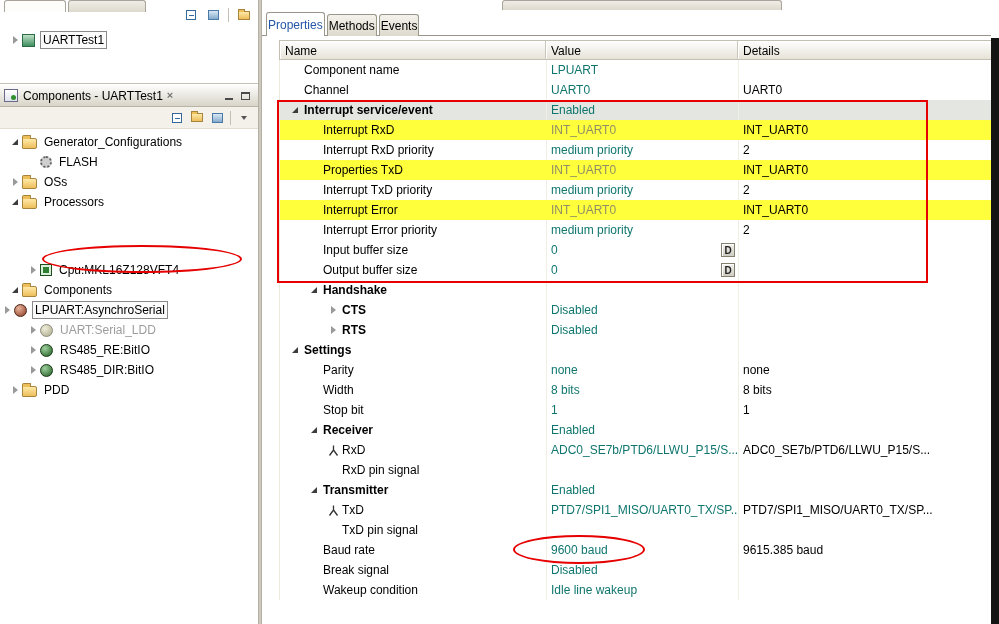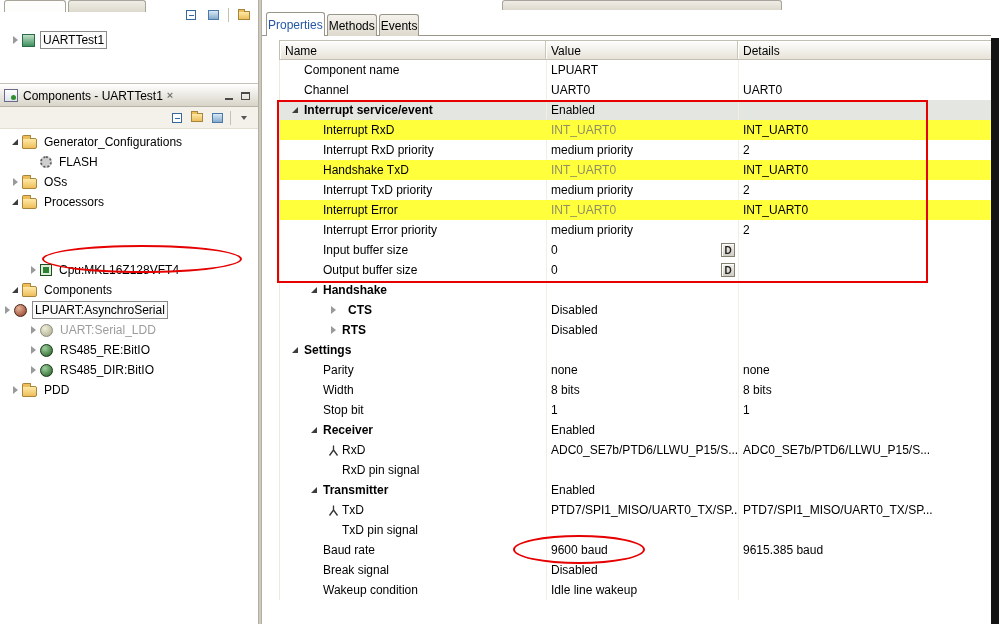"LPUART" .vtext.link { color: #000000 -> #0f766e }
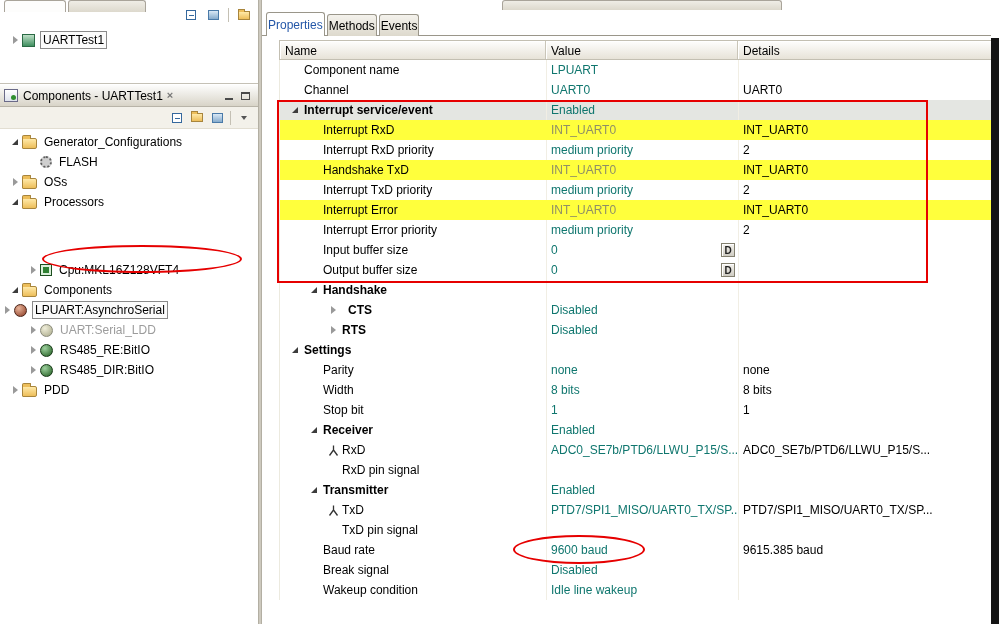"Handshake TxD" span.ntext { text: Handshake -> Properties }
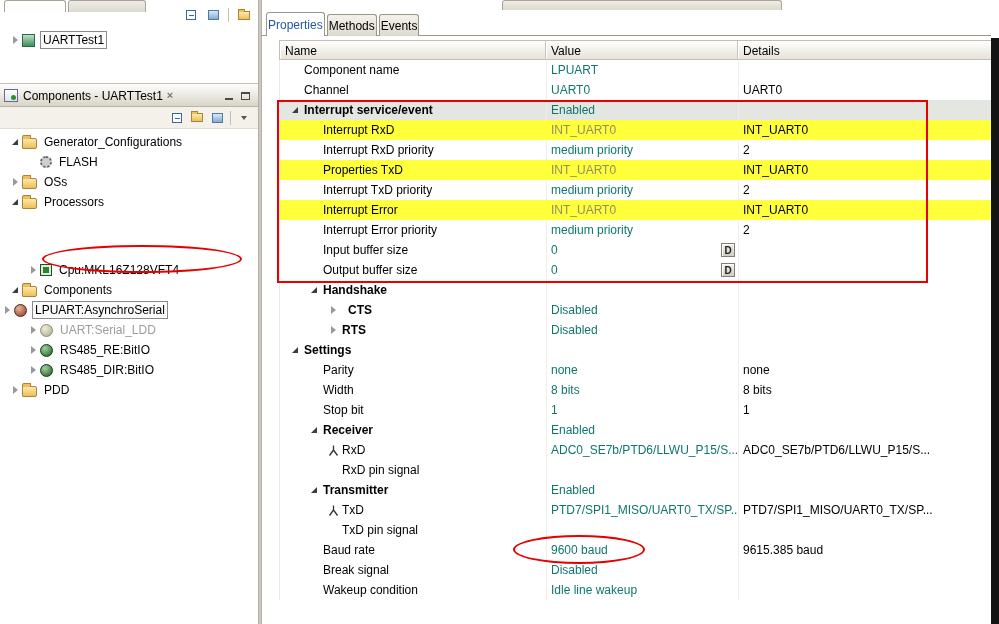"CTS" div.cell { gap: 6px -> none }
